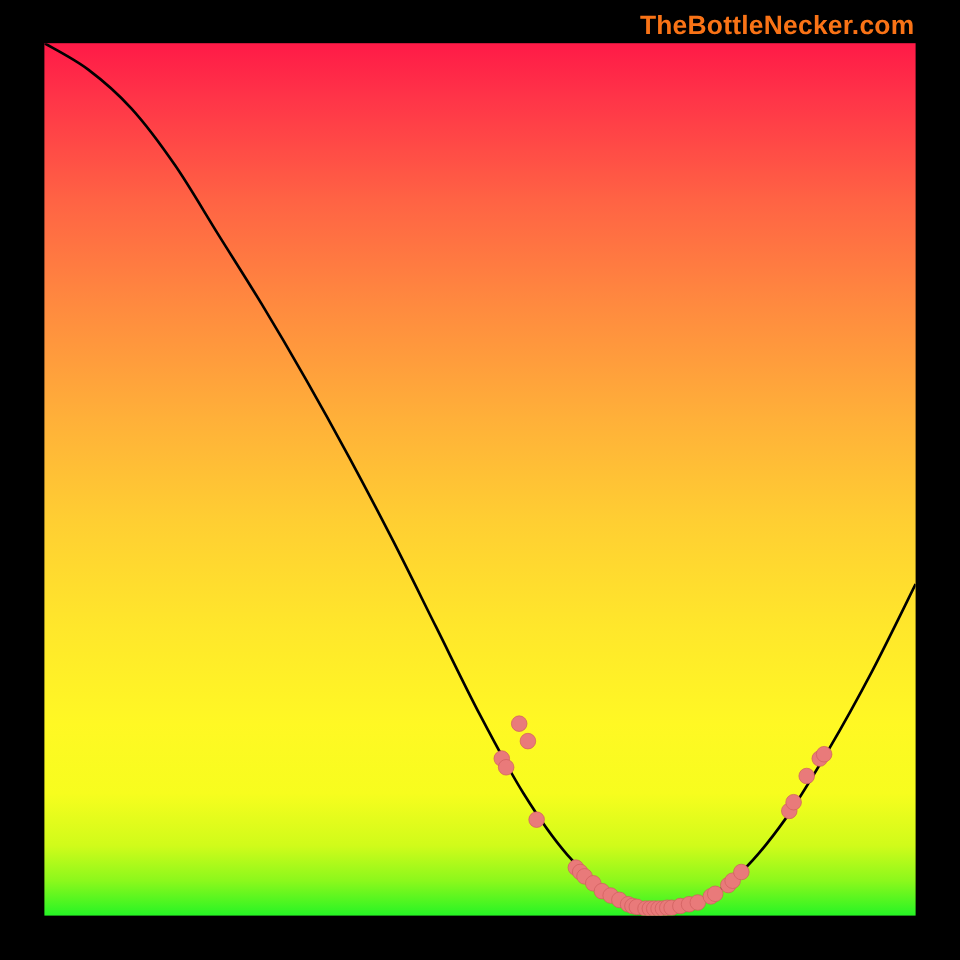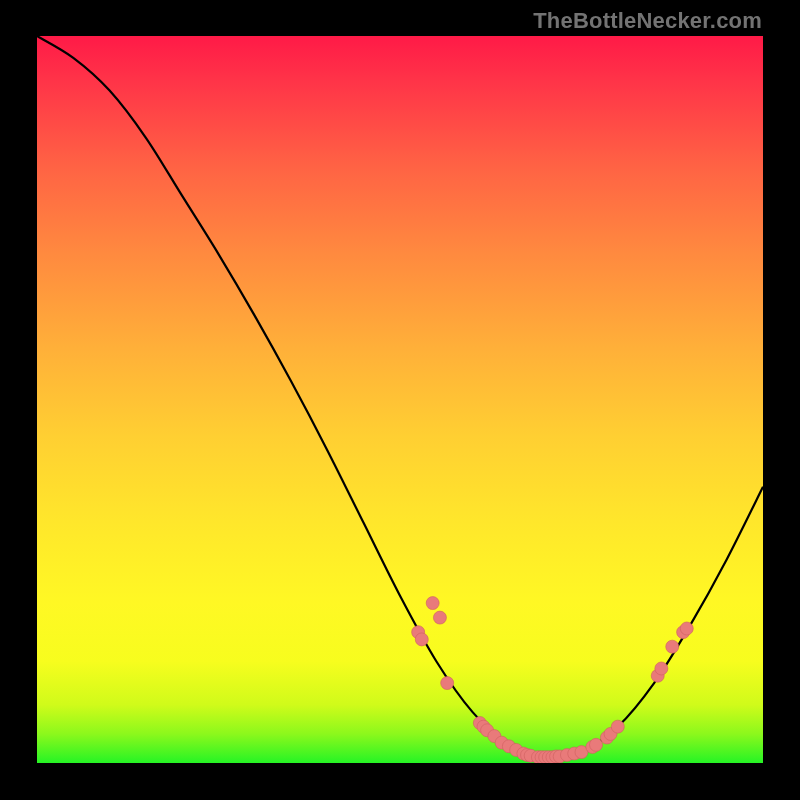"TheBottleNecker.com" .attribution { color: #737373 -> #f97316 }
